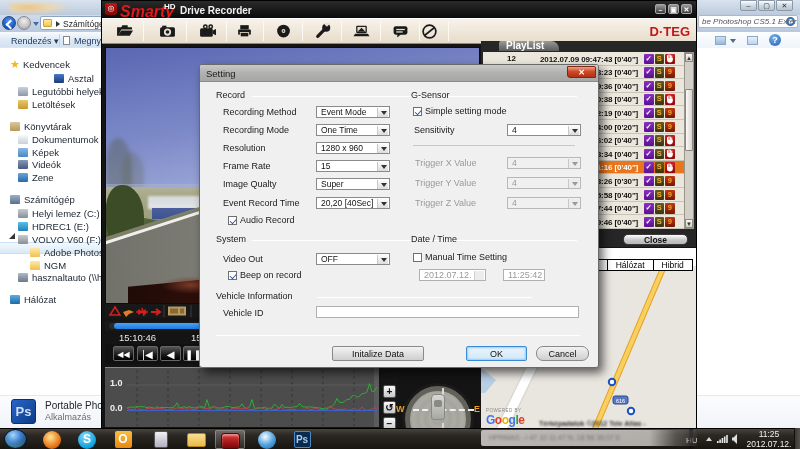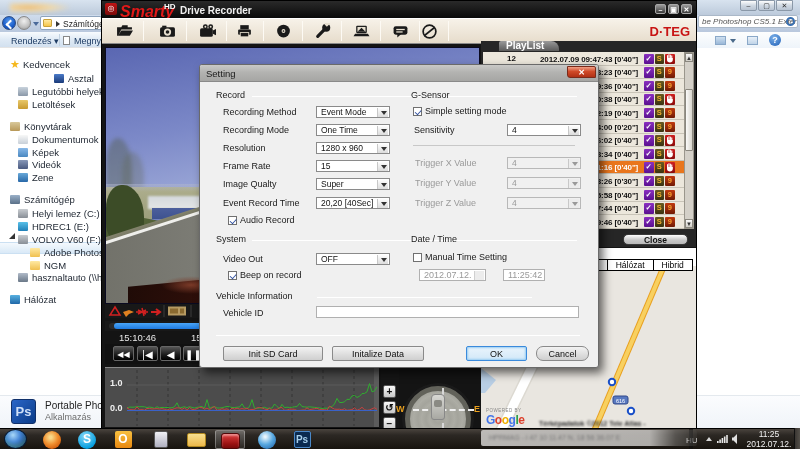"Init SD Card" div.btn { html: <div>Init SD Card</div> -> none }
